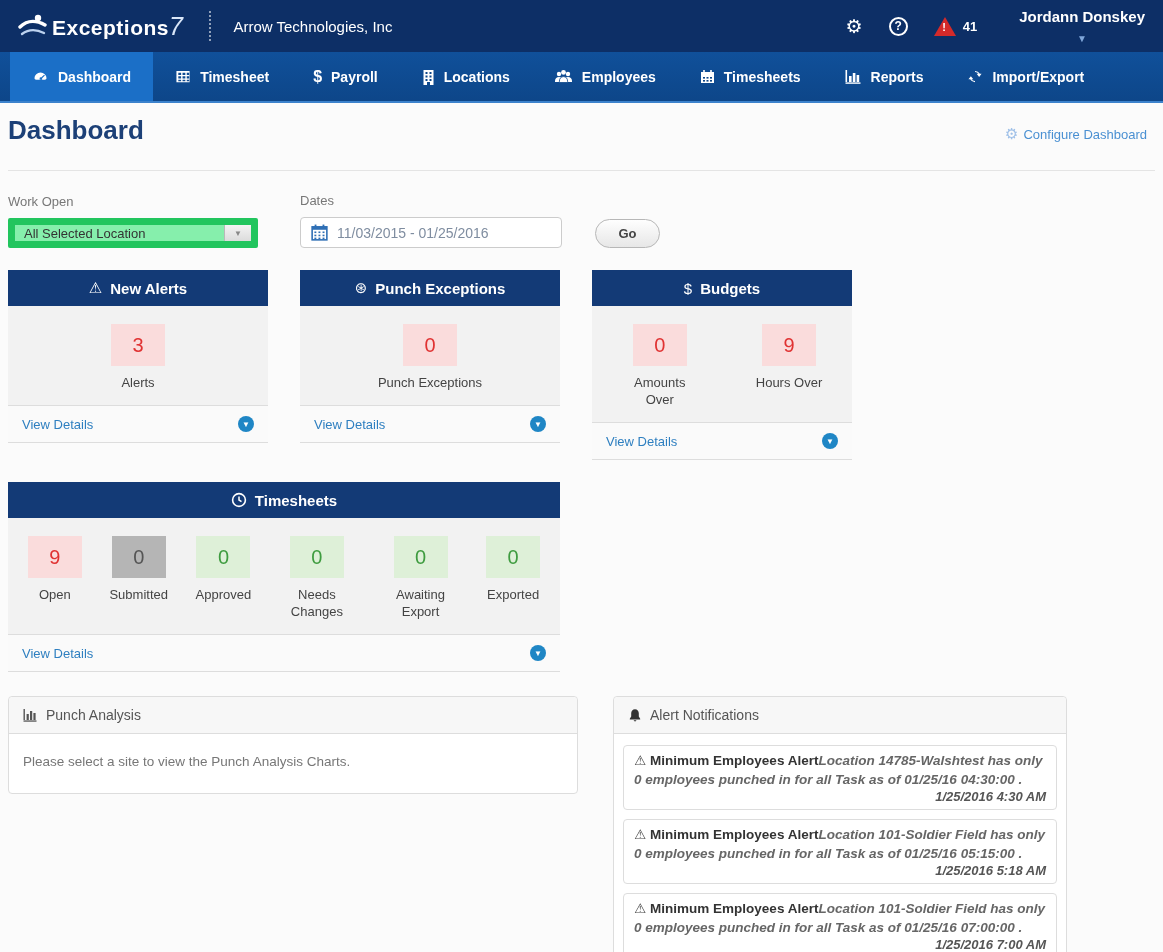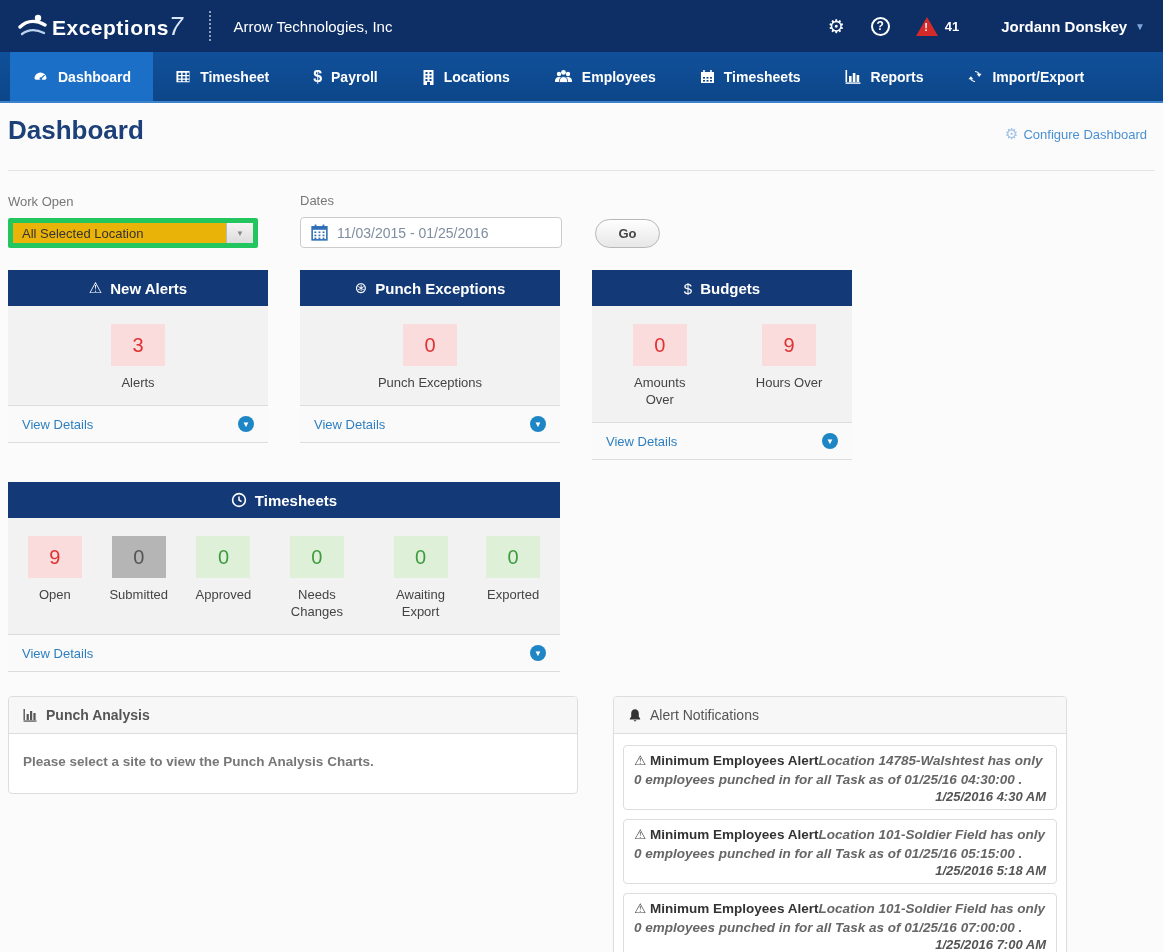"Jordann Donskey" .user-menu { flex-direction: none -> column }
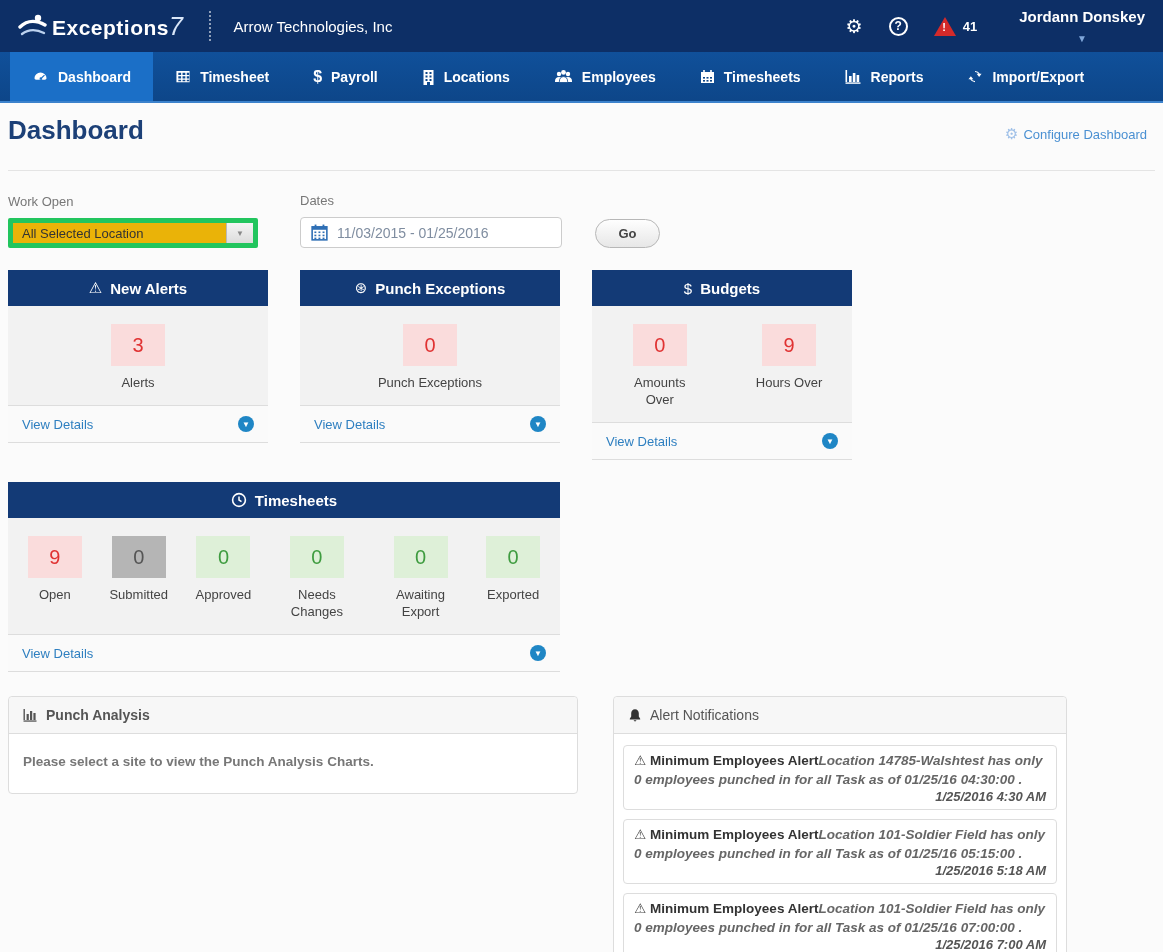"All Selected Location" .select-box { background: #eab308 -> #86efac; border: 5px solid #22c55e -> 7px solid #22c55e }
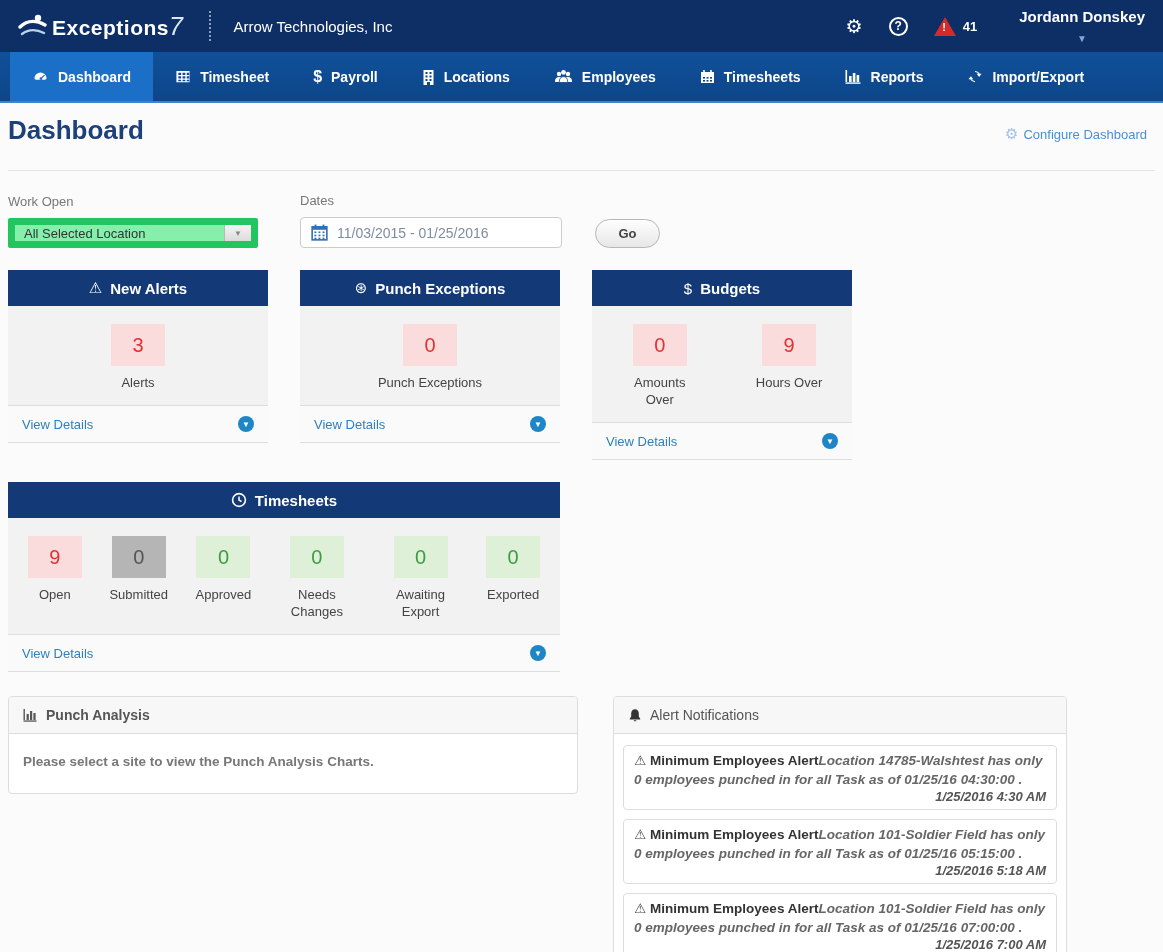"Punch Analysis" .panel-punch { font-weight: bold -> none }
